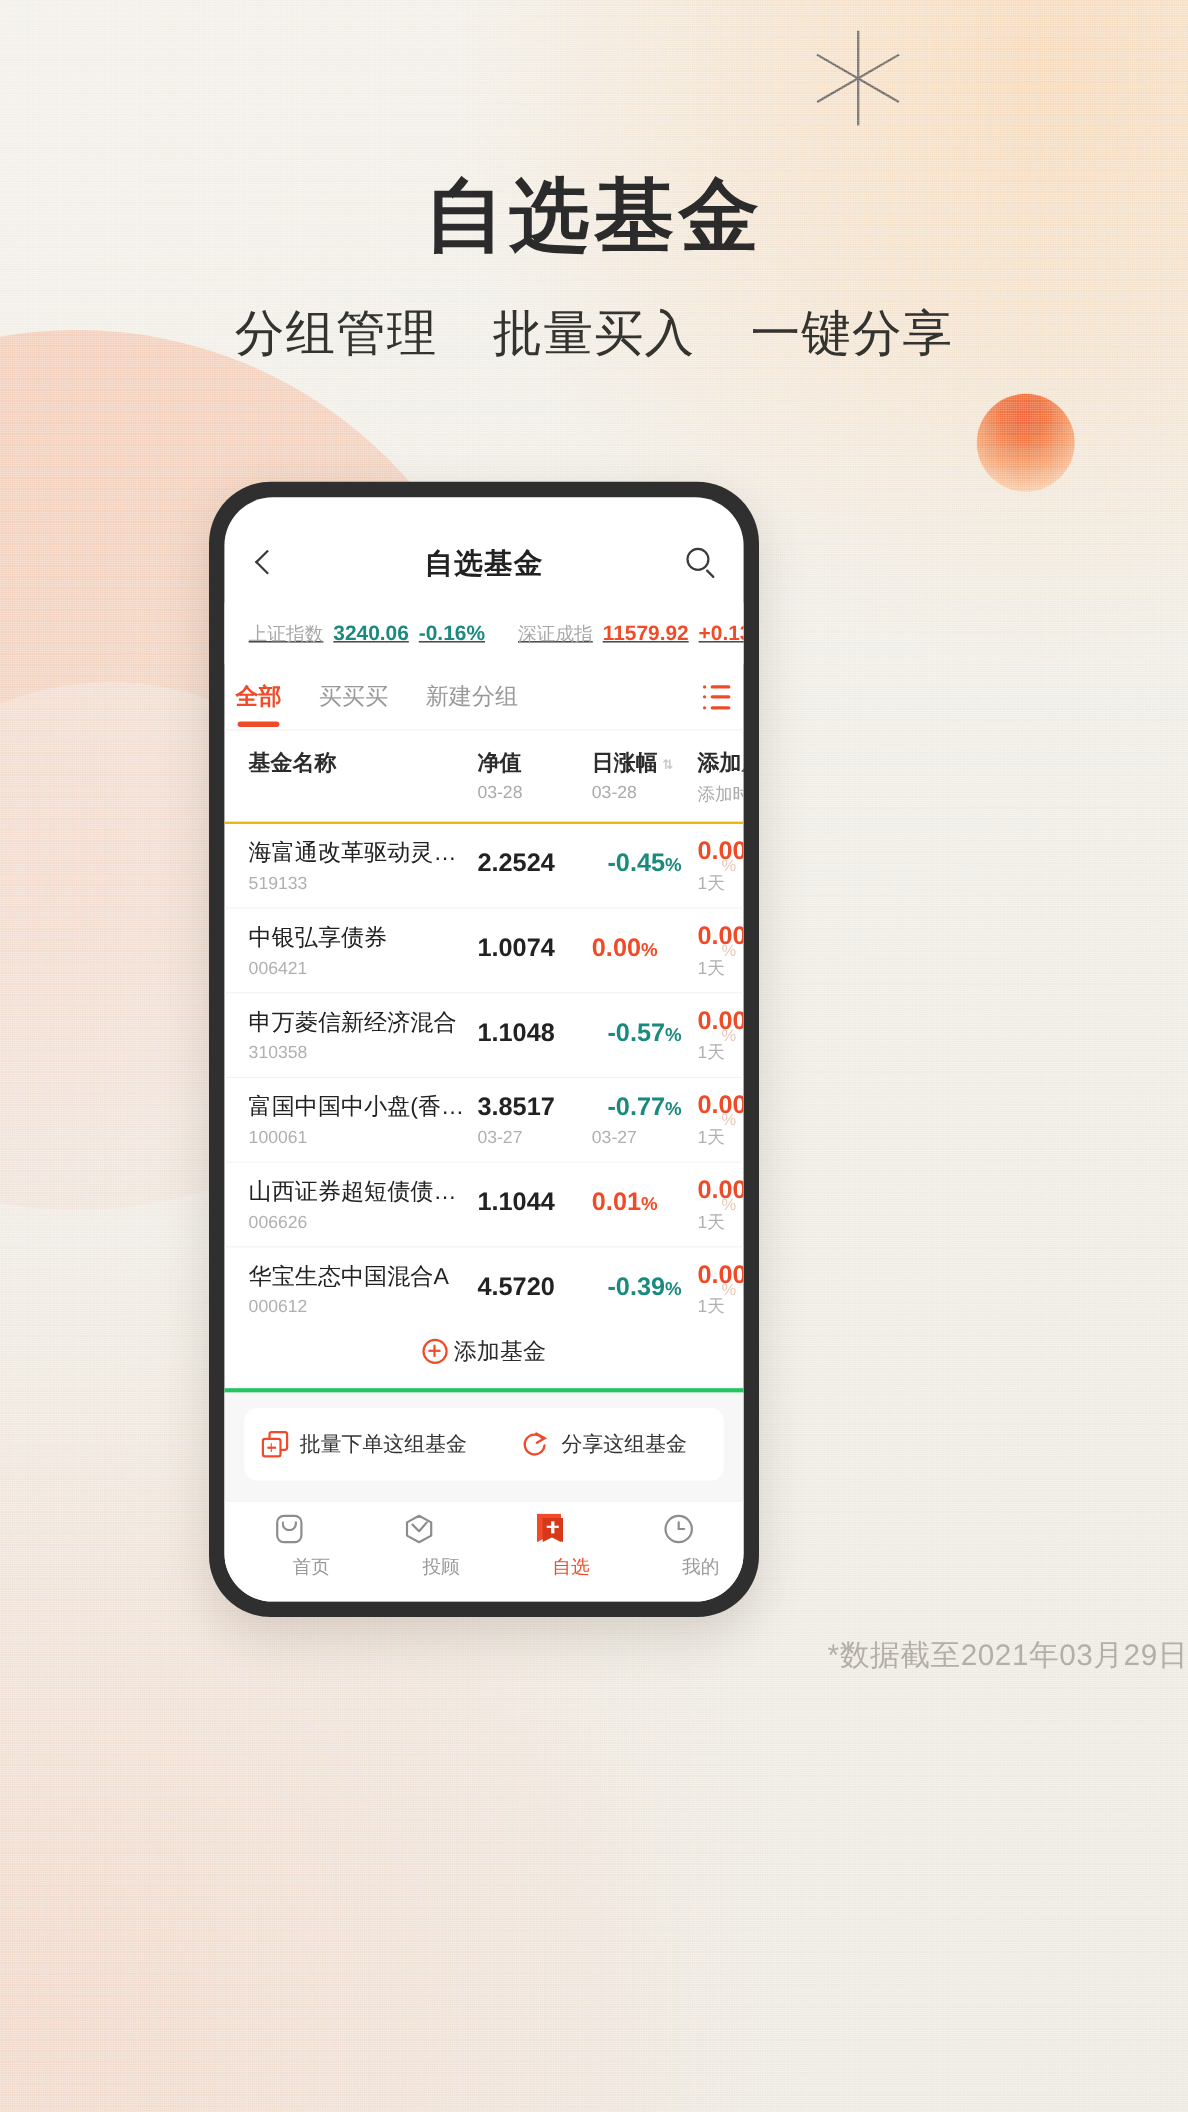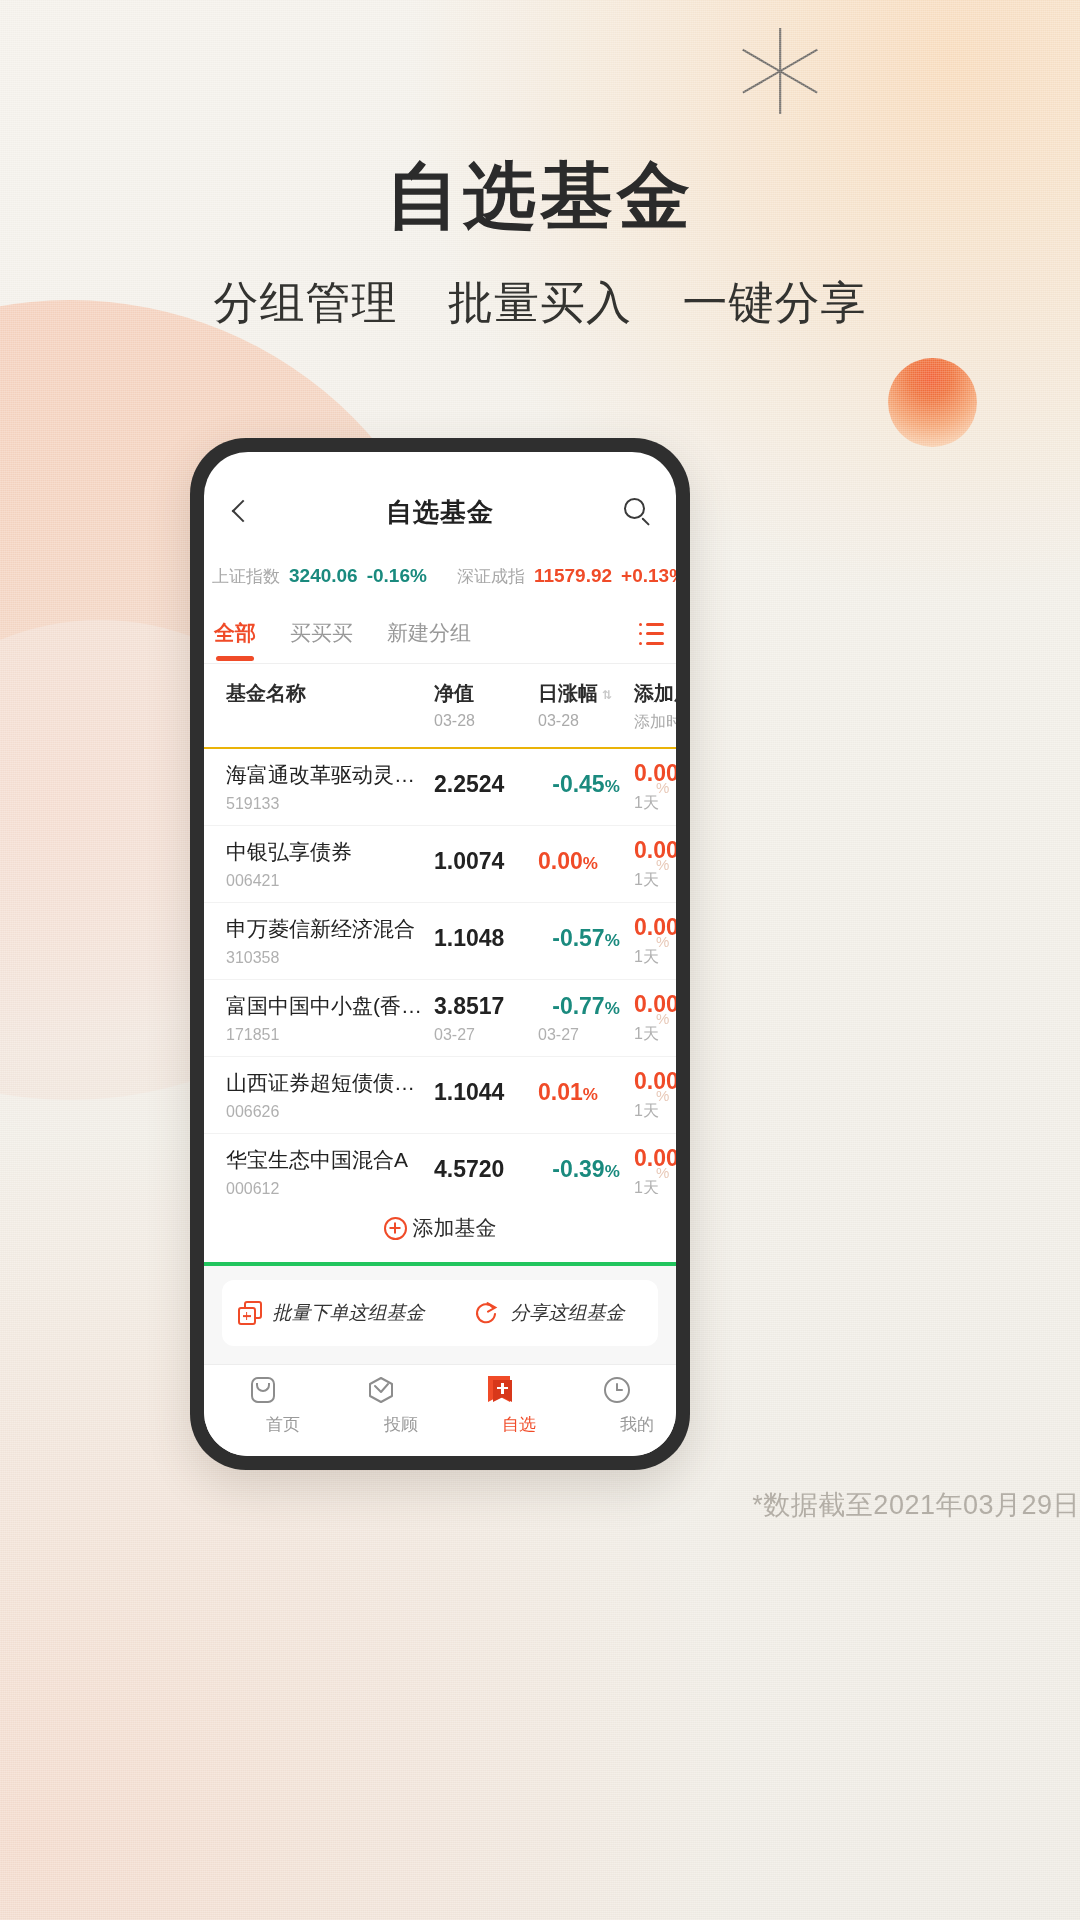"上证指数" .index-strip { padding: 0 8px -> 0 22px; text-decoration: none -> underline }
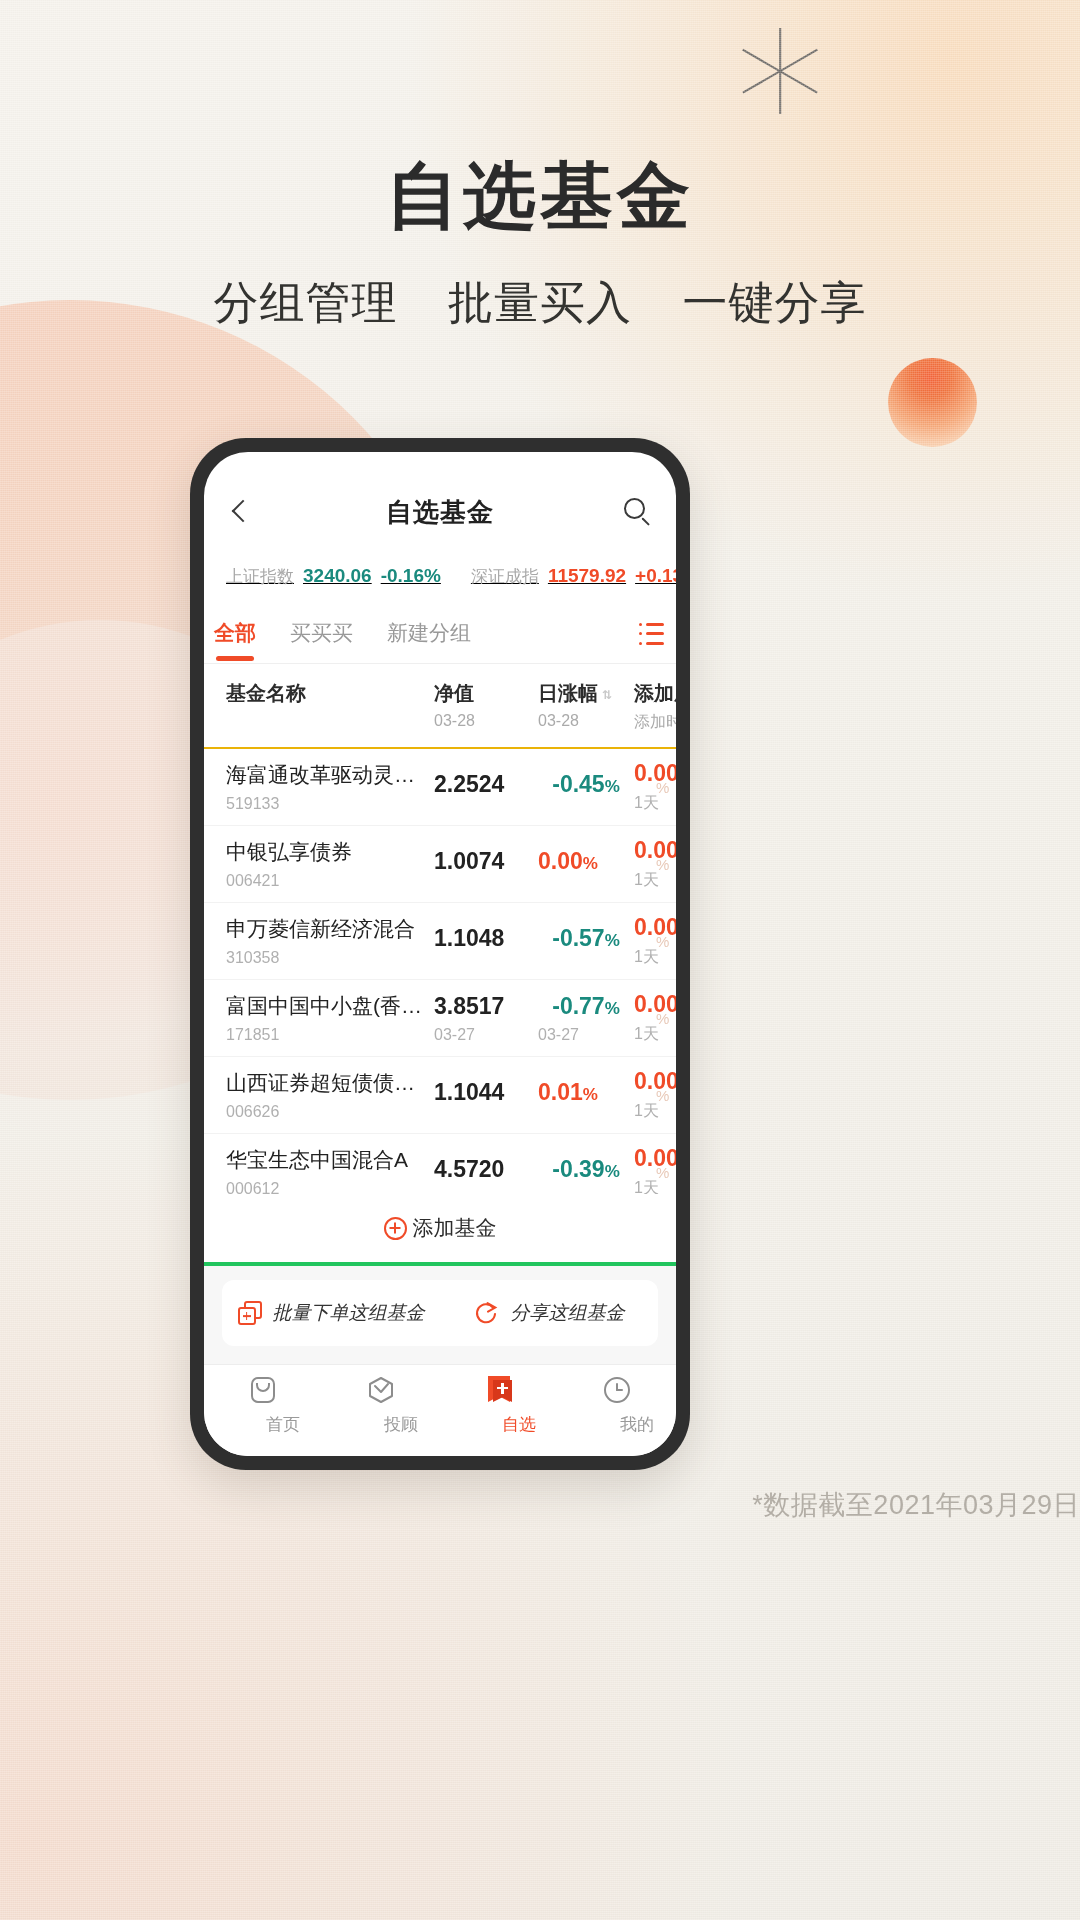"171851" span.n2 { text: 171851 -> 100061 }
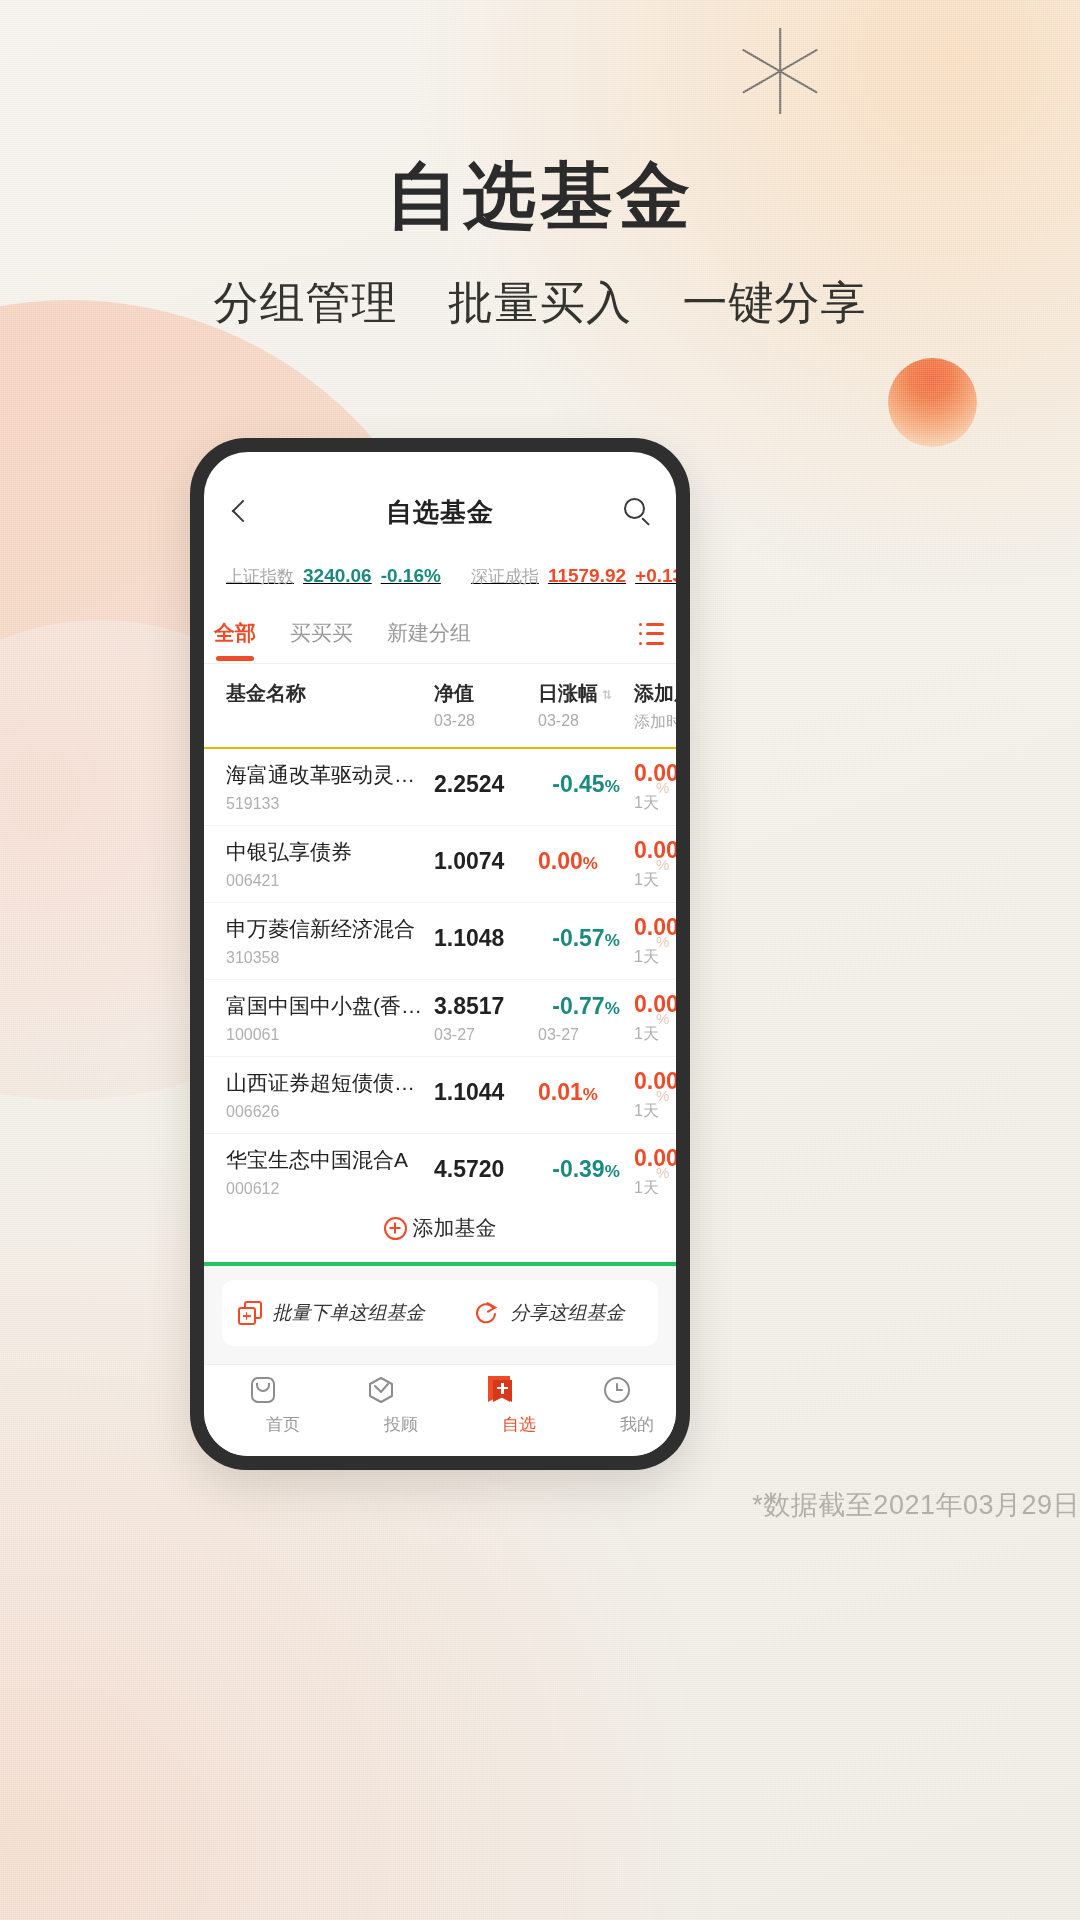"批量下单这组基金" .action-wrap { font-style: italic -> none }
